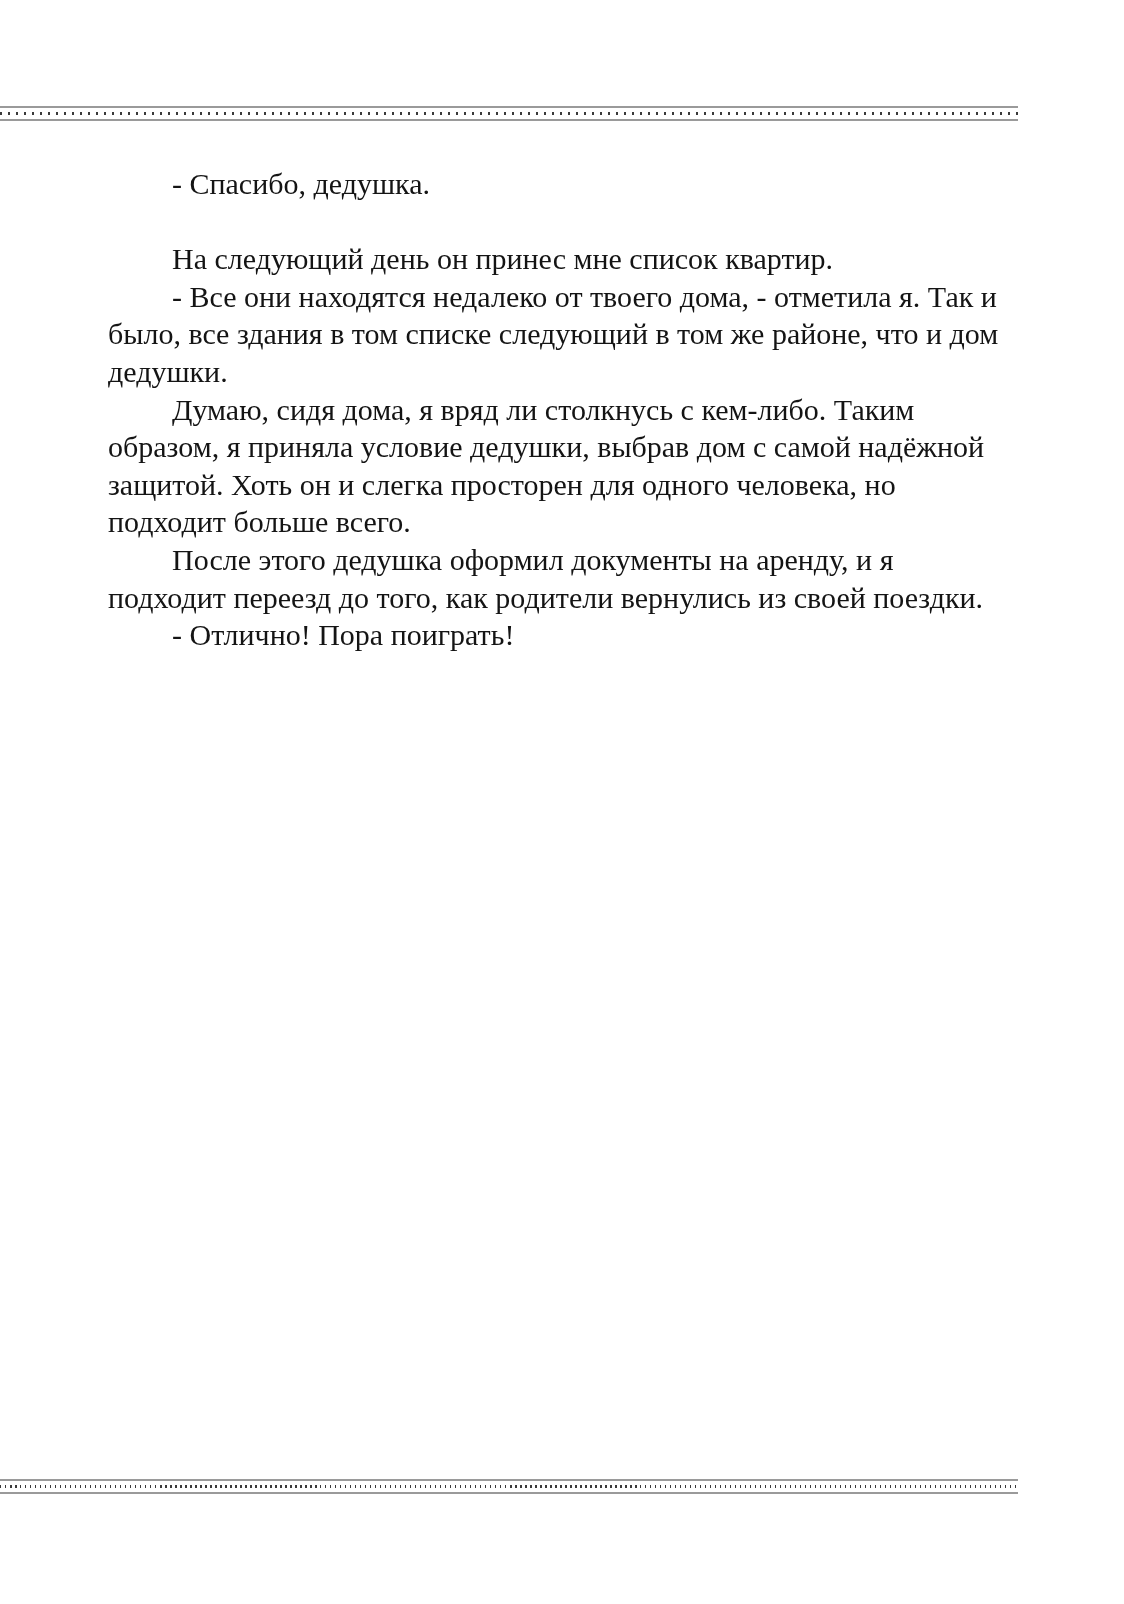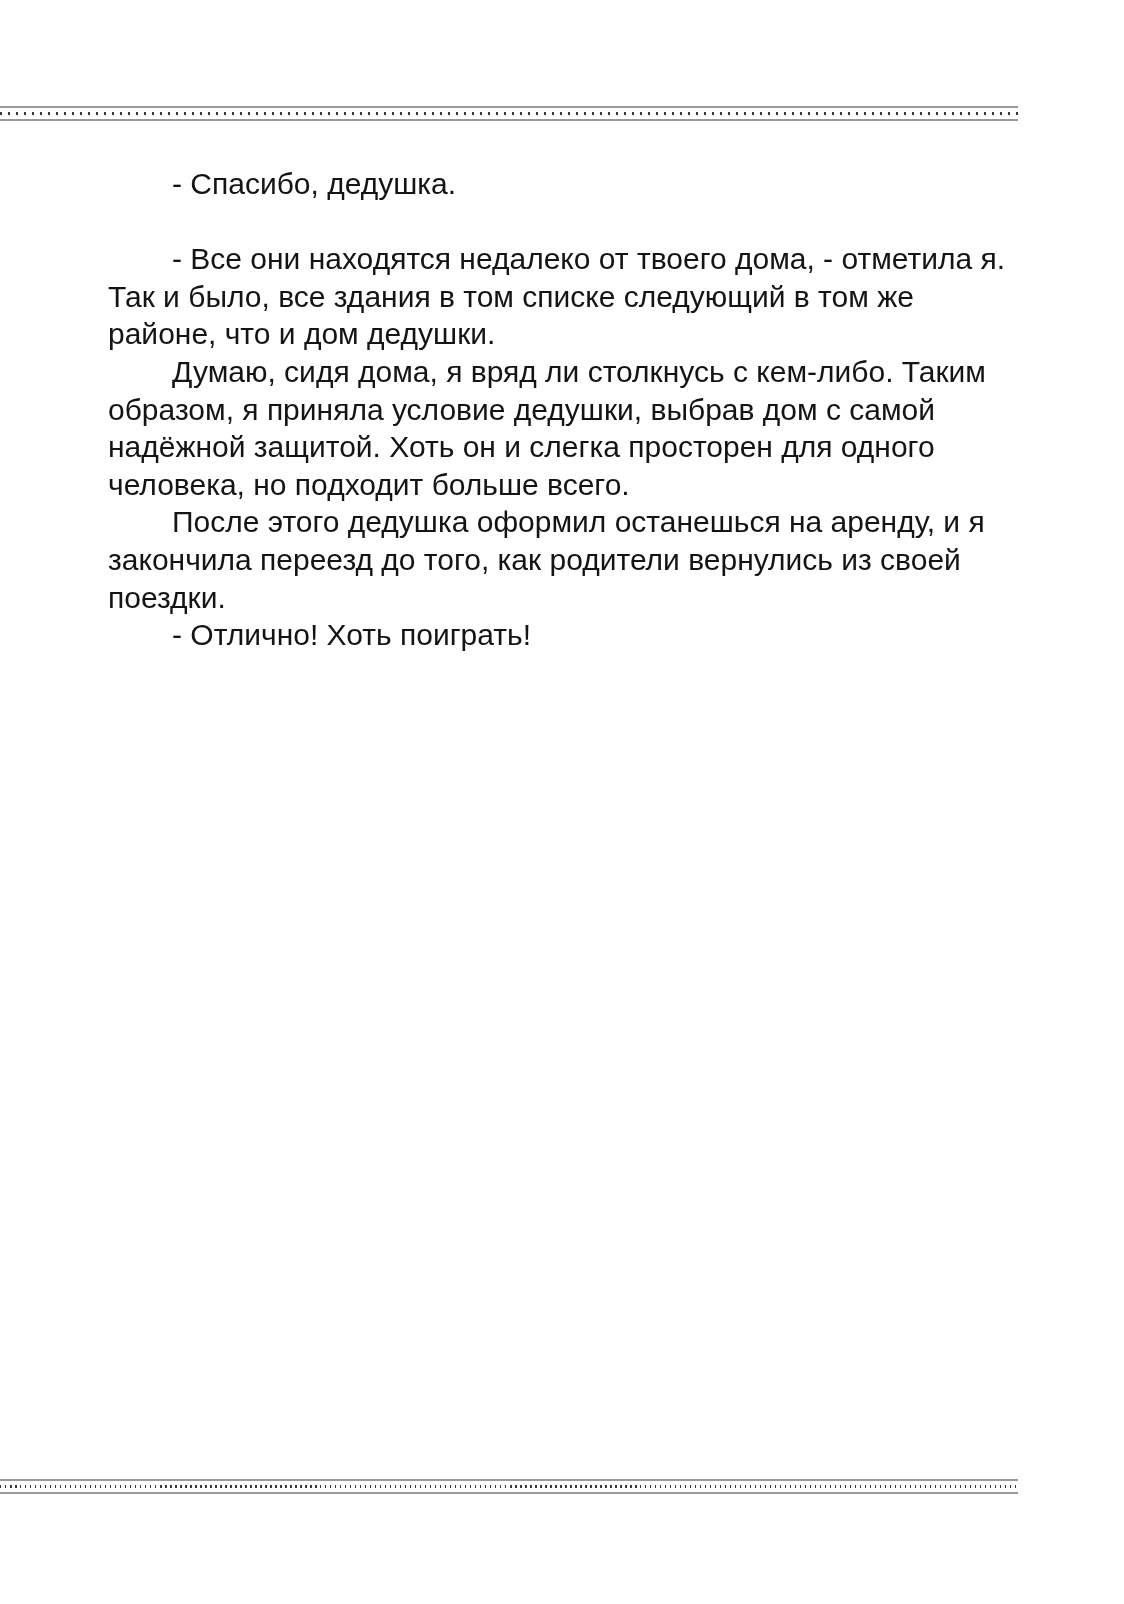"- Спасибо, дедушка." .page { font-family: Liberation Sans, sans-serif -> Liberation Serif, serif }
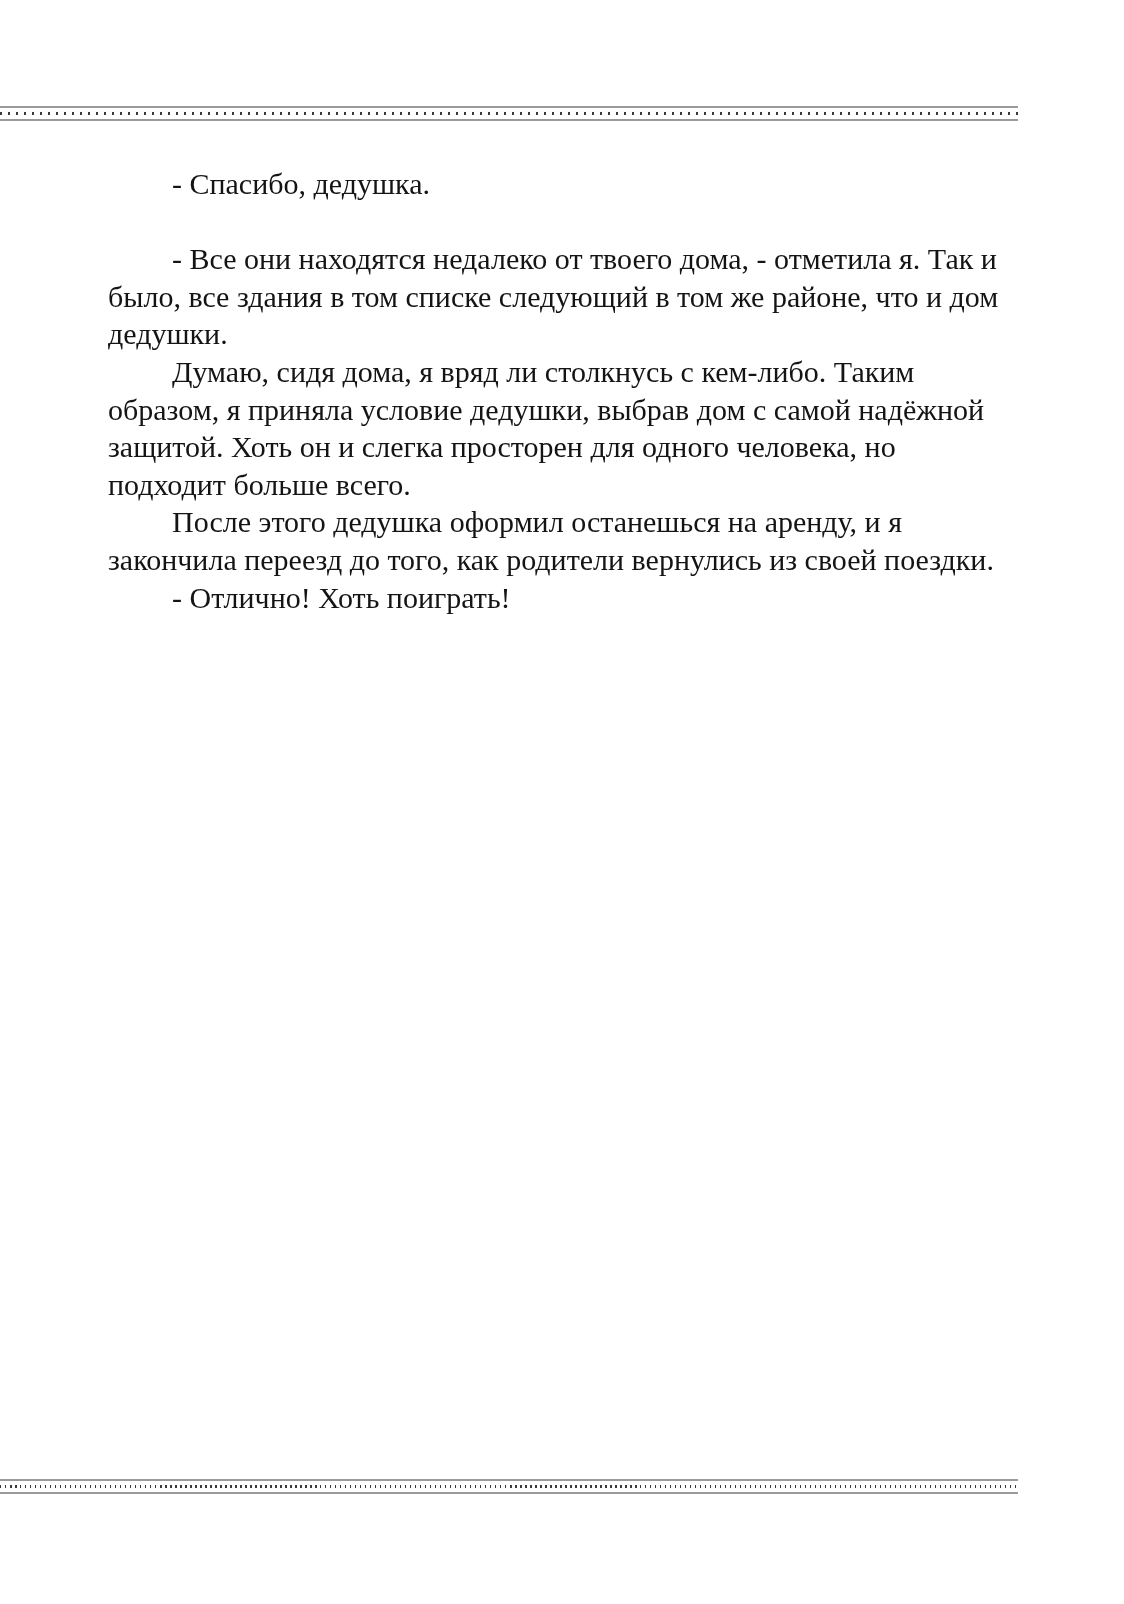"На следующий день он принес" p { html: none -> <p>На следующий день он принес мне список квартир.</p> }
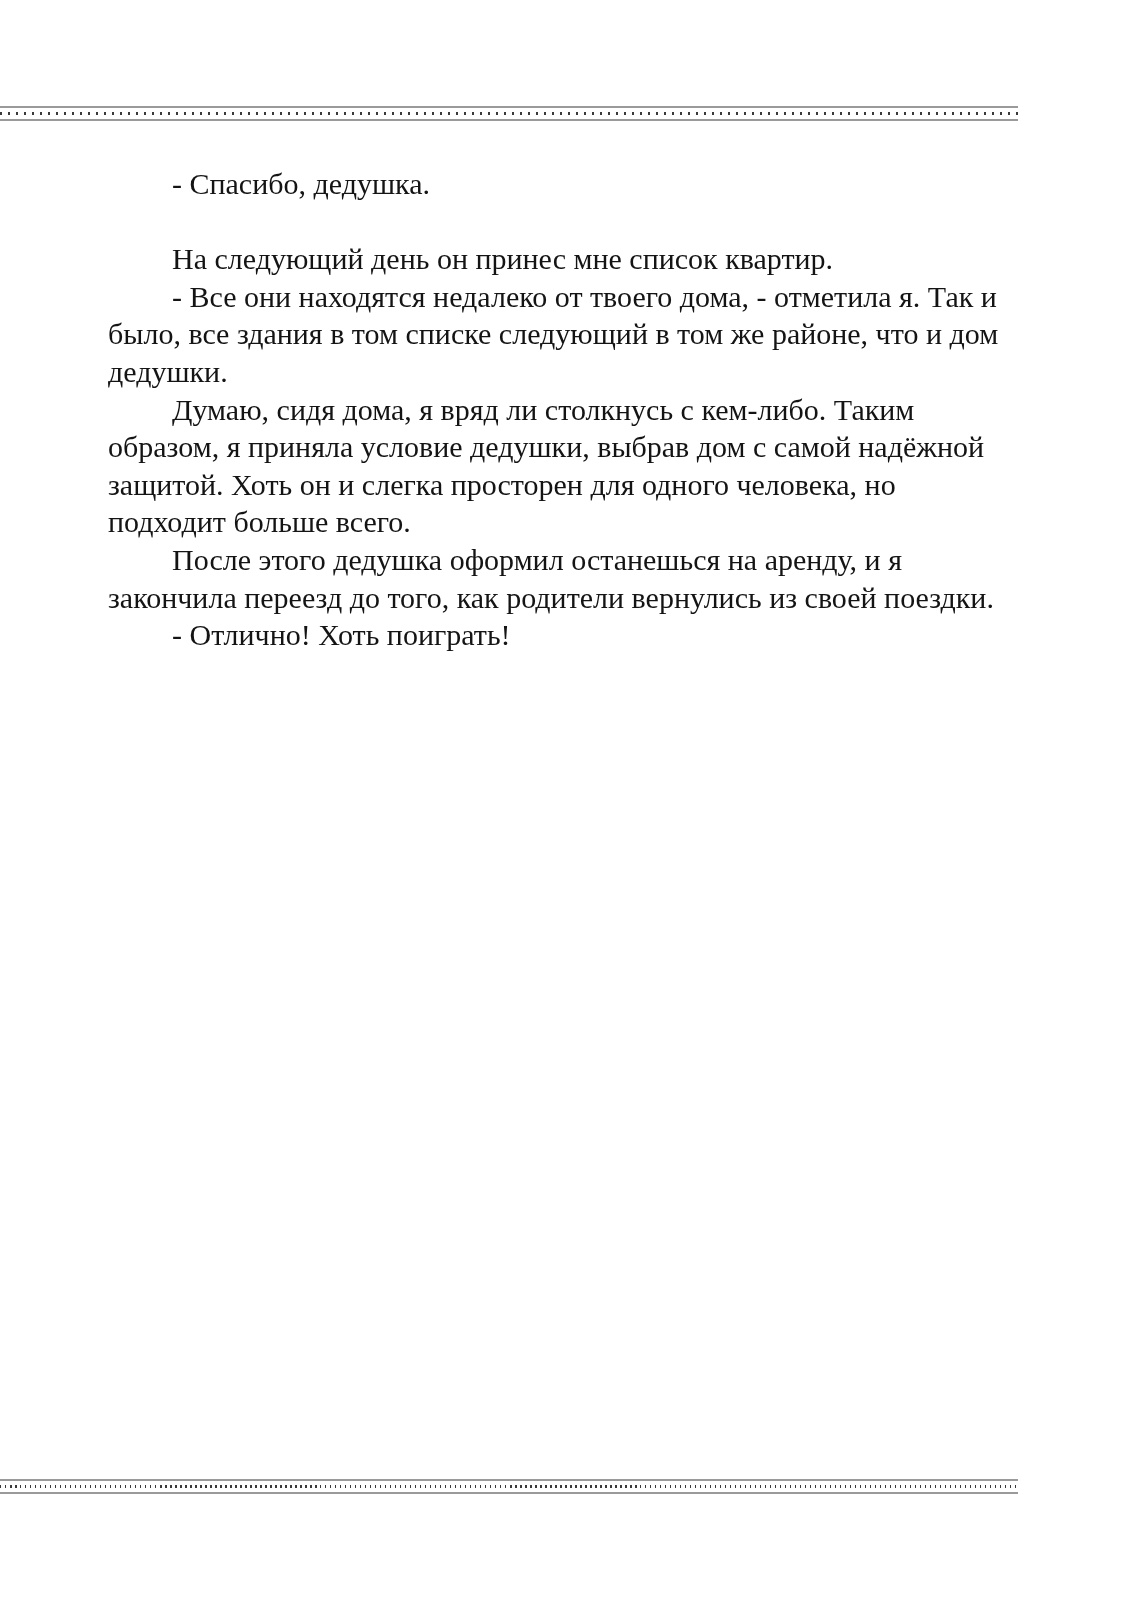"После этого дедушка оформил останешься" p { text: останешься на аренду, и я закончила -> документы на аренду, и я подходит }
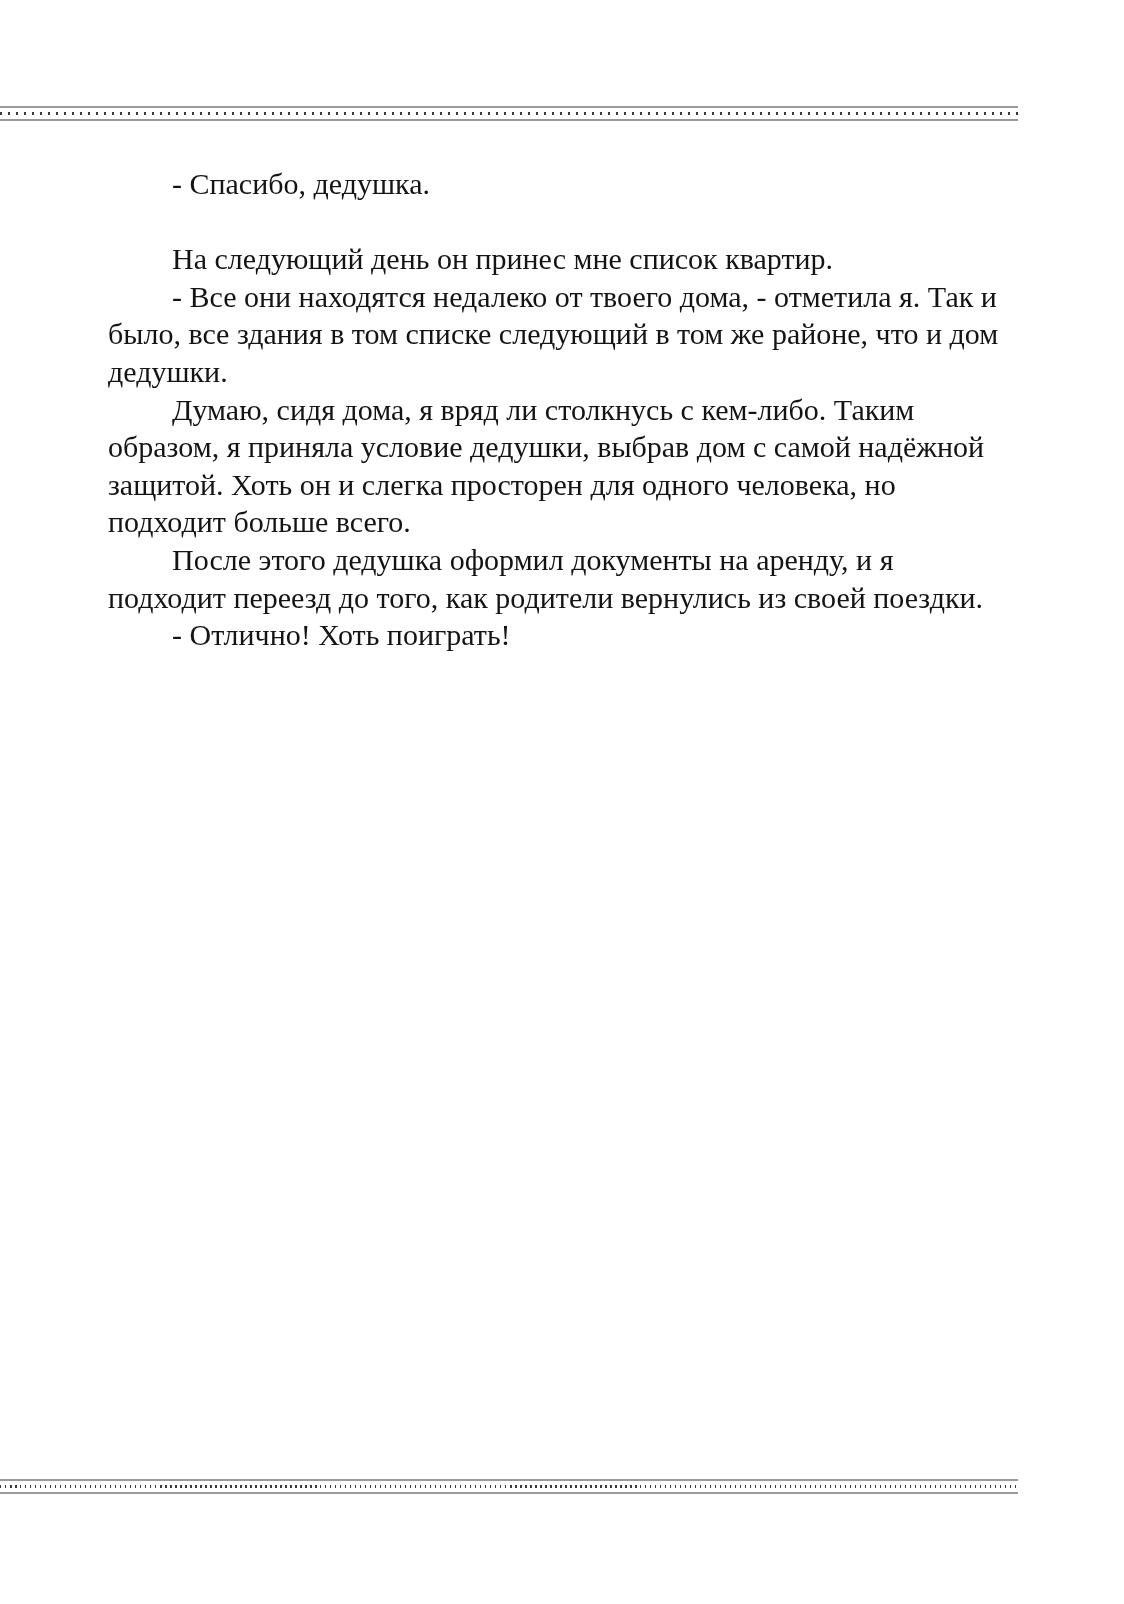"- Отлично! Хоть поиграть!" p { text: Хоть -> Пора }
